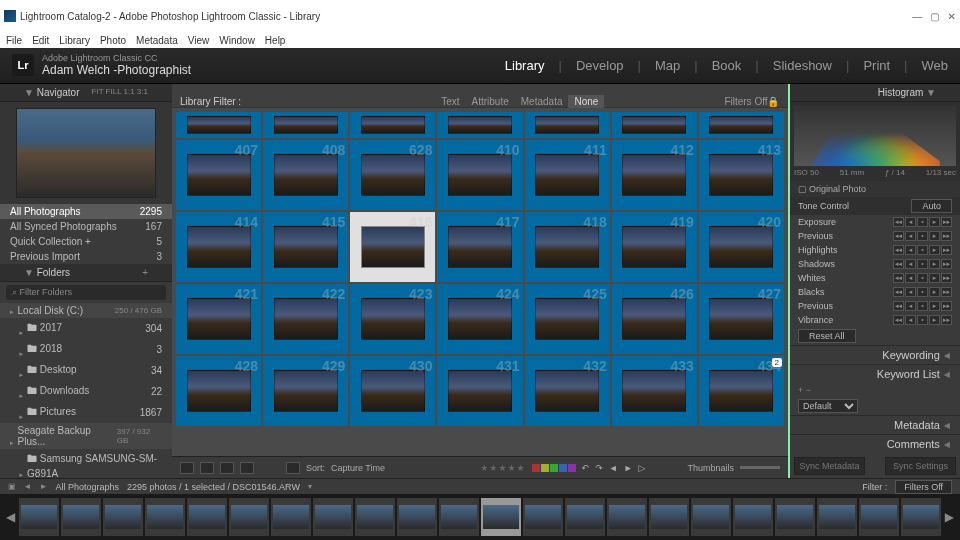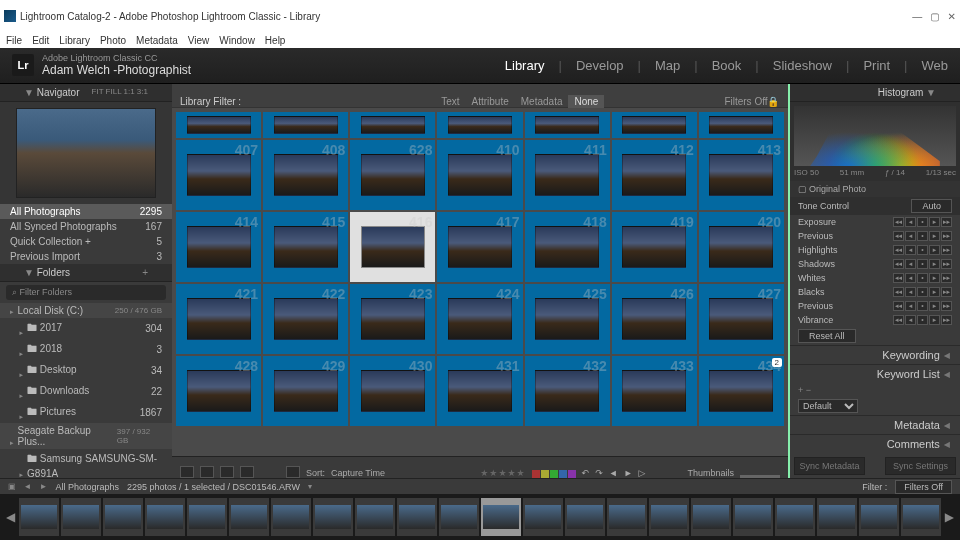"Sort:" .toolbar { align-items: flex-end -> center }
